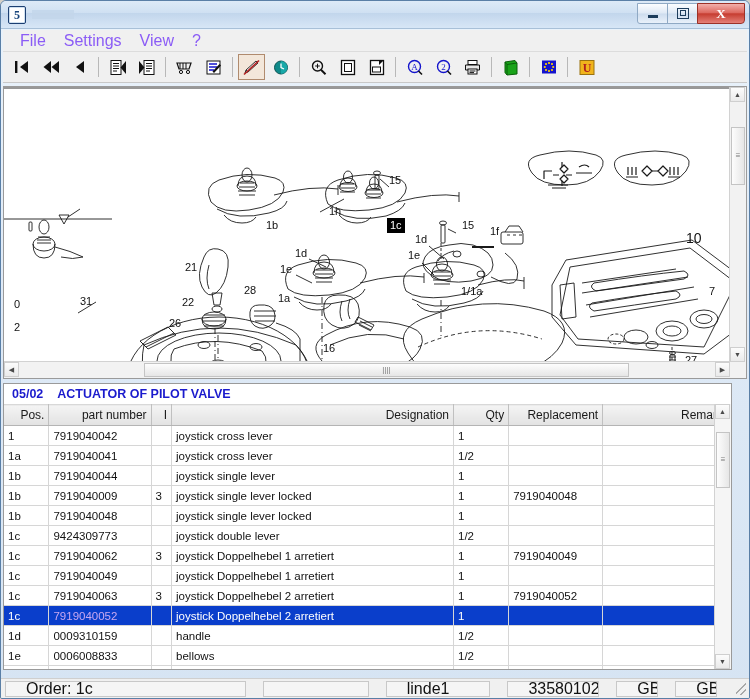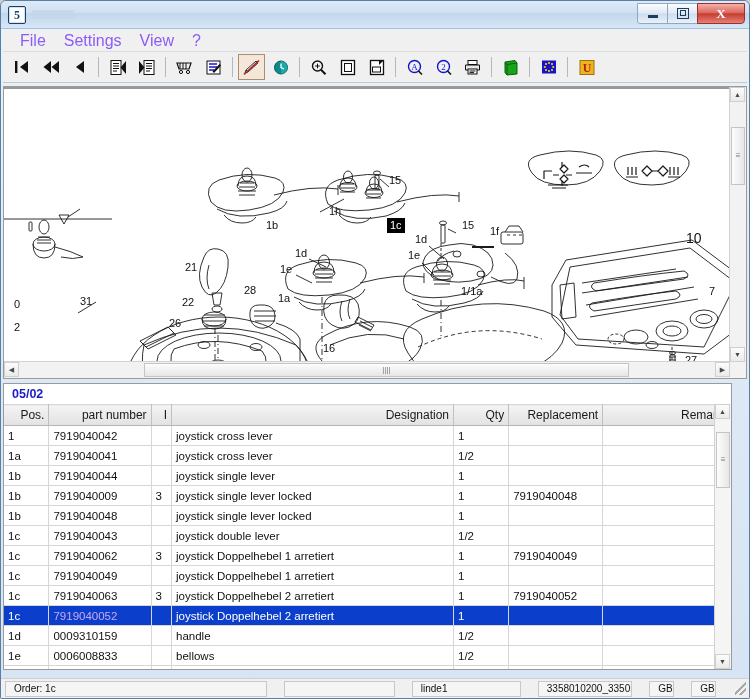"ACTUATOR OF PILOT VALVE" span.cap-title { html: none -> <span>ACTUATOR OF PILOT VALVE</span> }
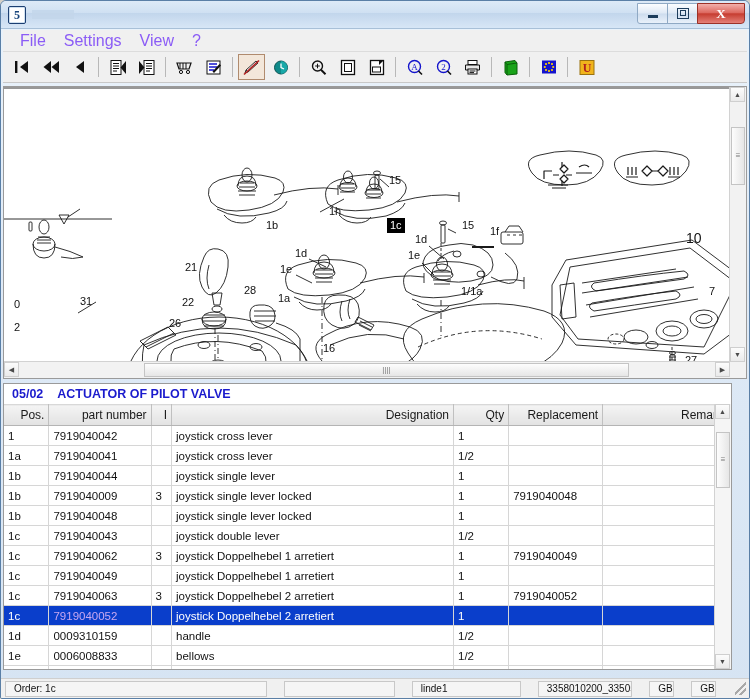"7919040043" td.pn { text: 7919040043 -> 9424309773 }
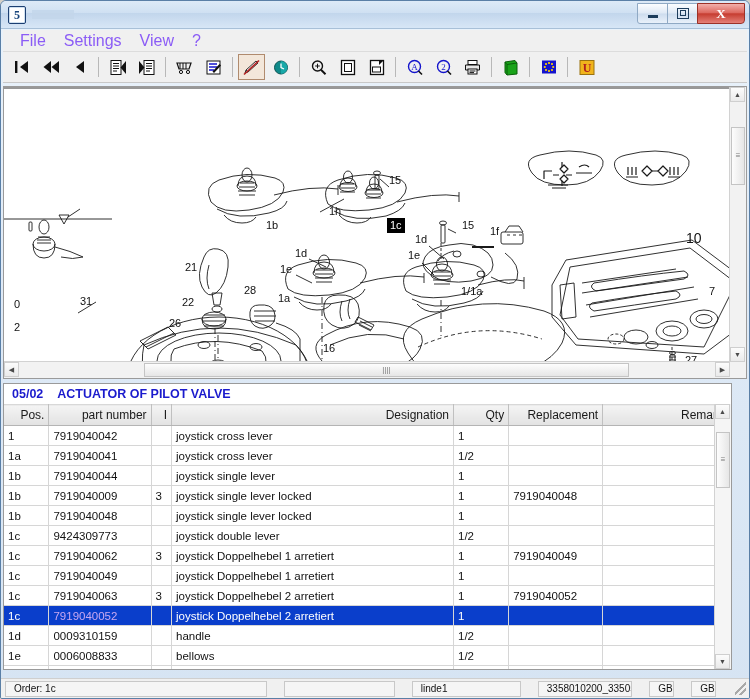"Order: 1c" .sb-cell { font-size: 10px -> 16px; padding: 0 8px -> 0 20px }
